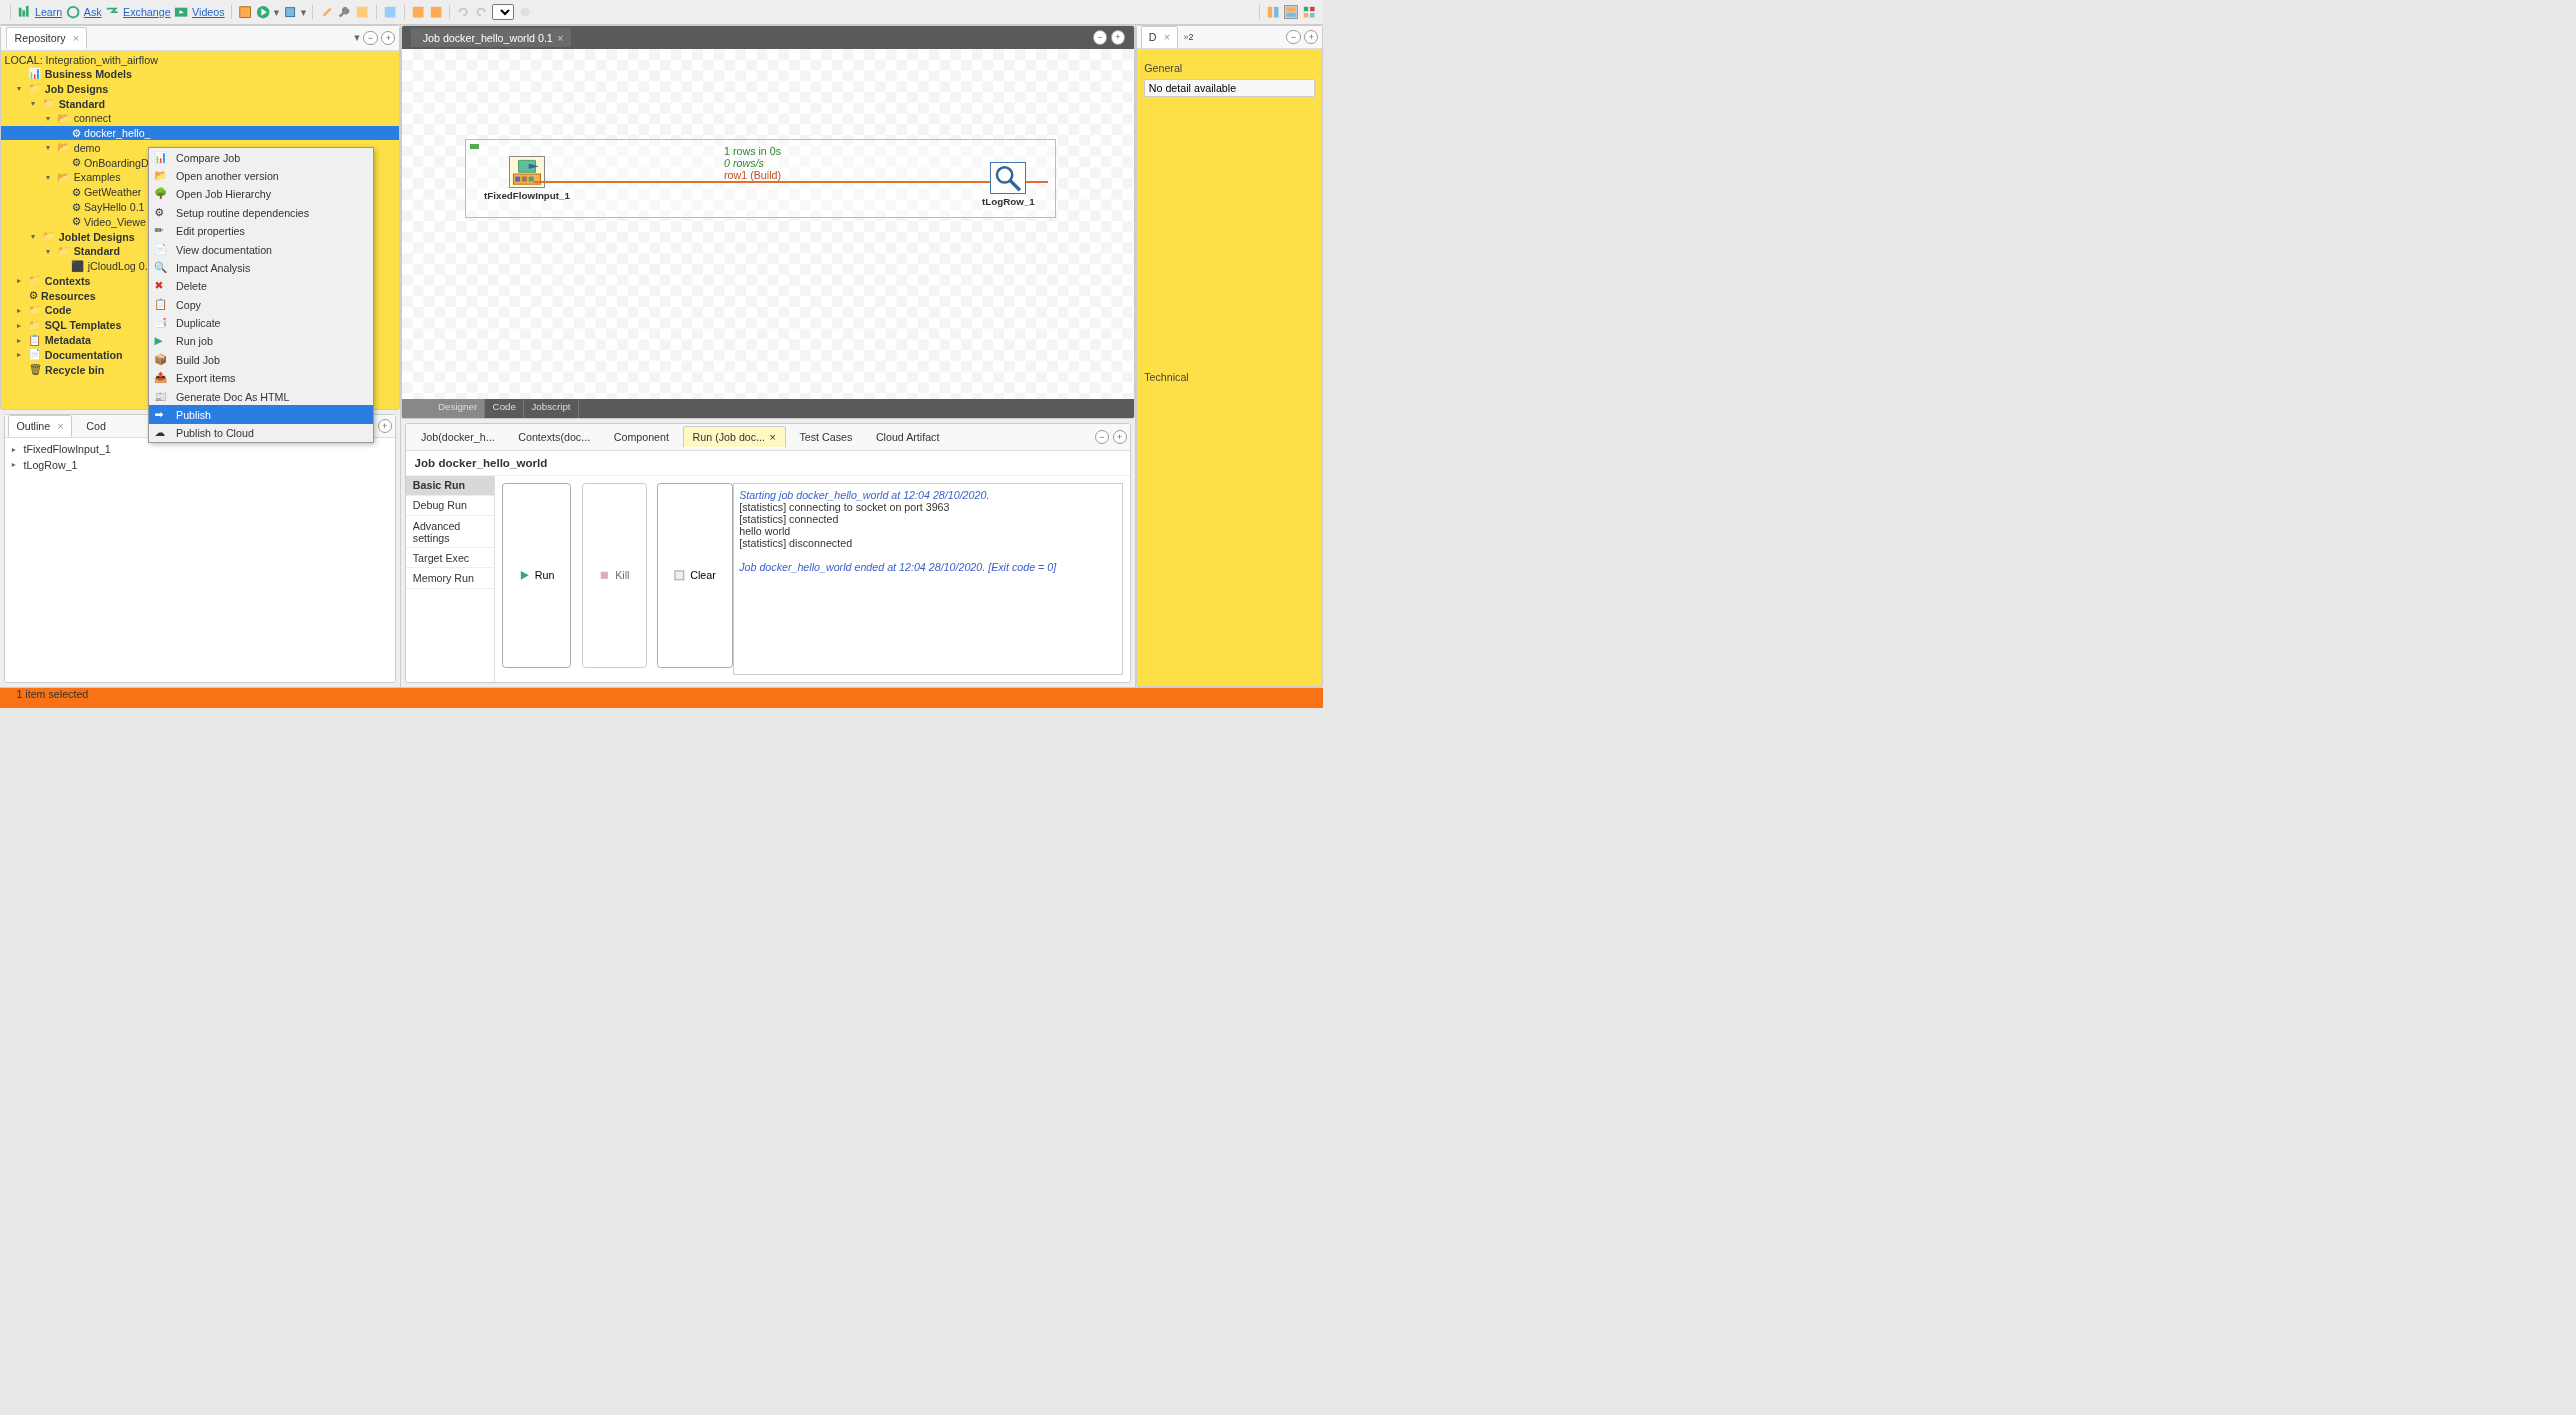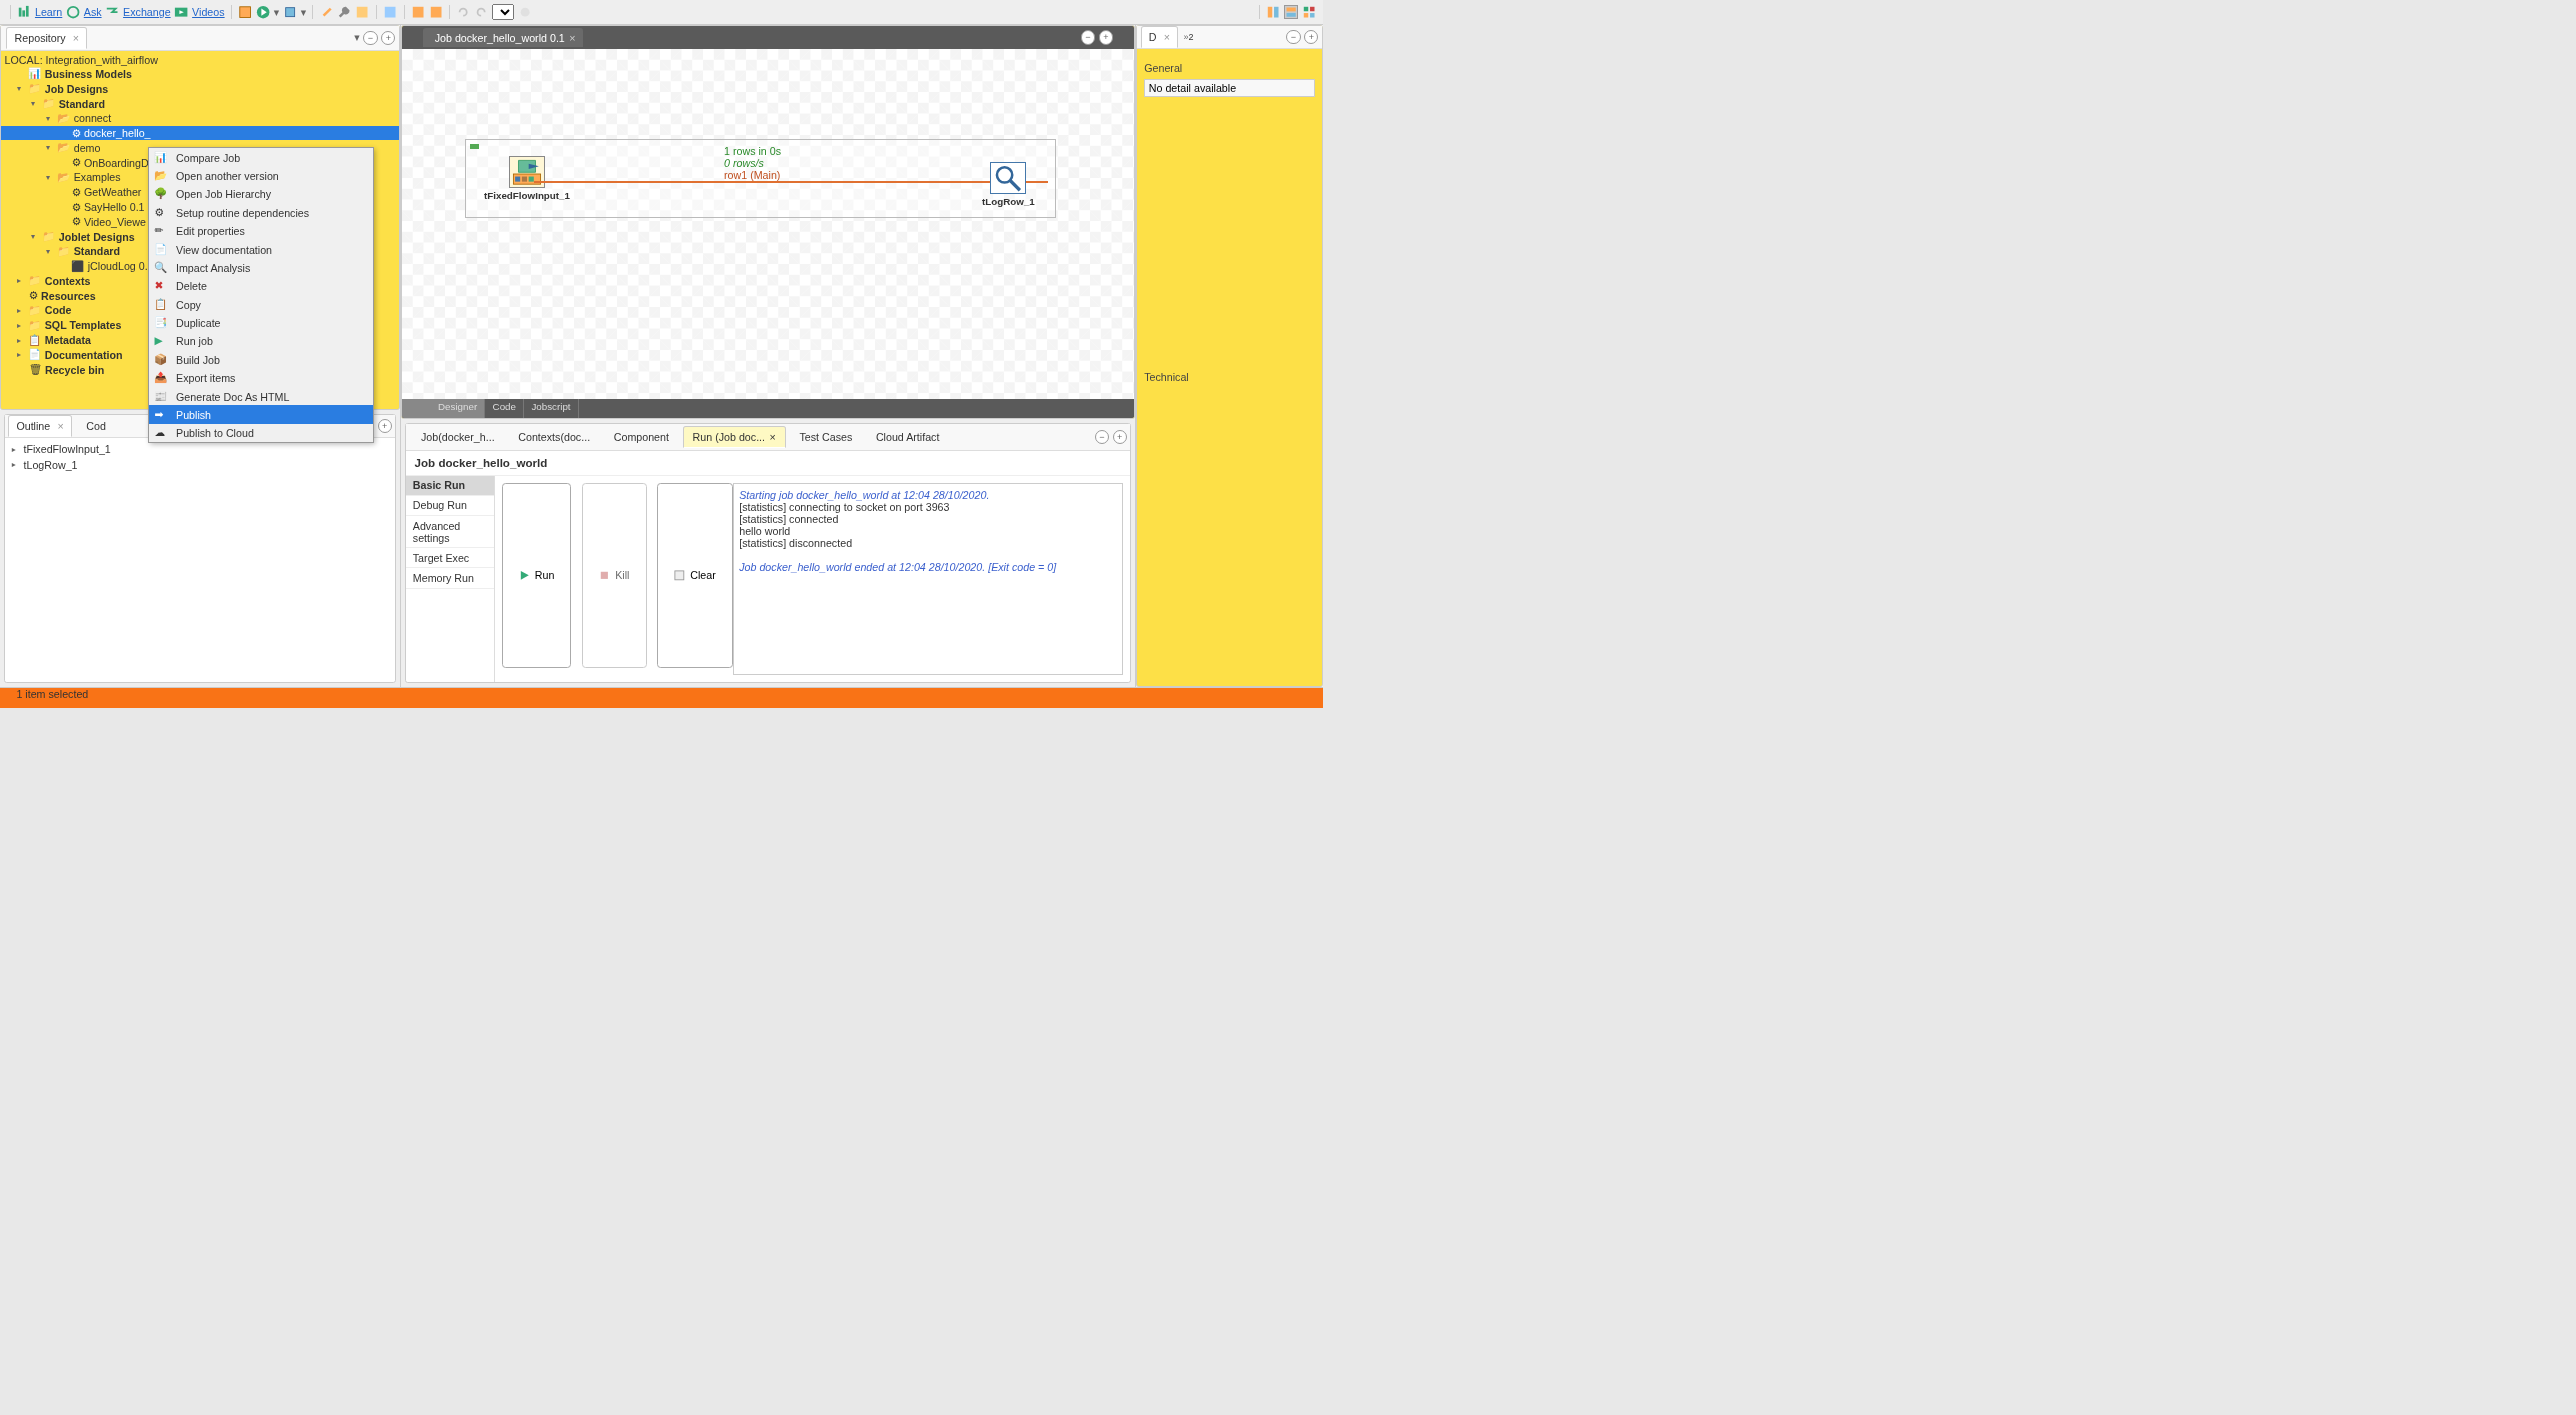"Job docker_hello_world 0.1" .editor-tabbar { padding: 0 21px -> 0 9px }
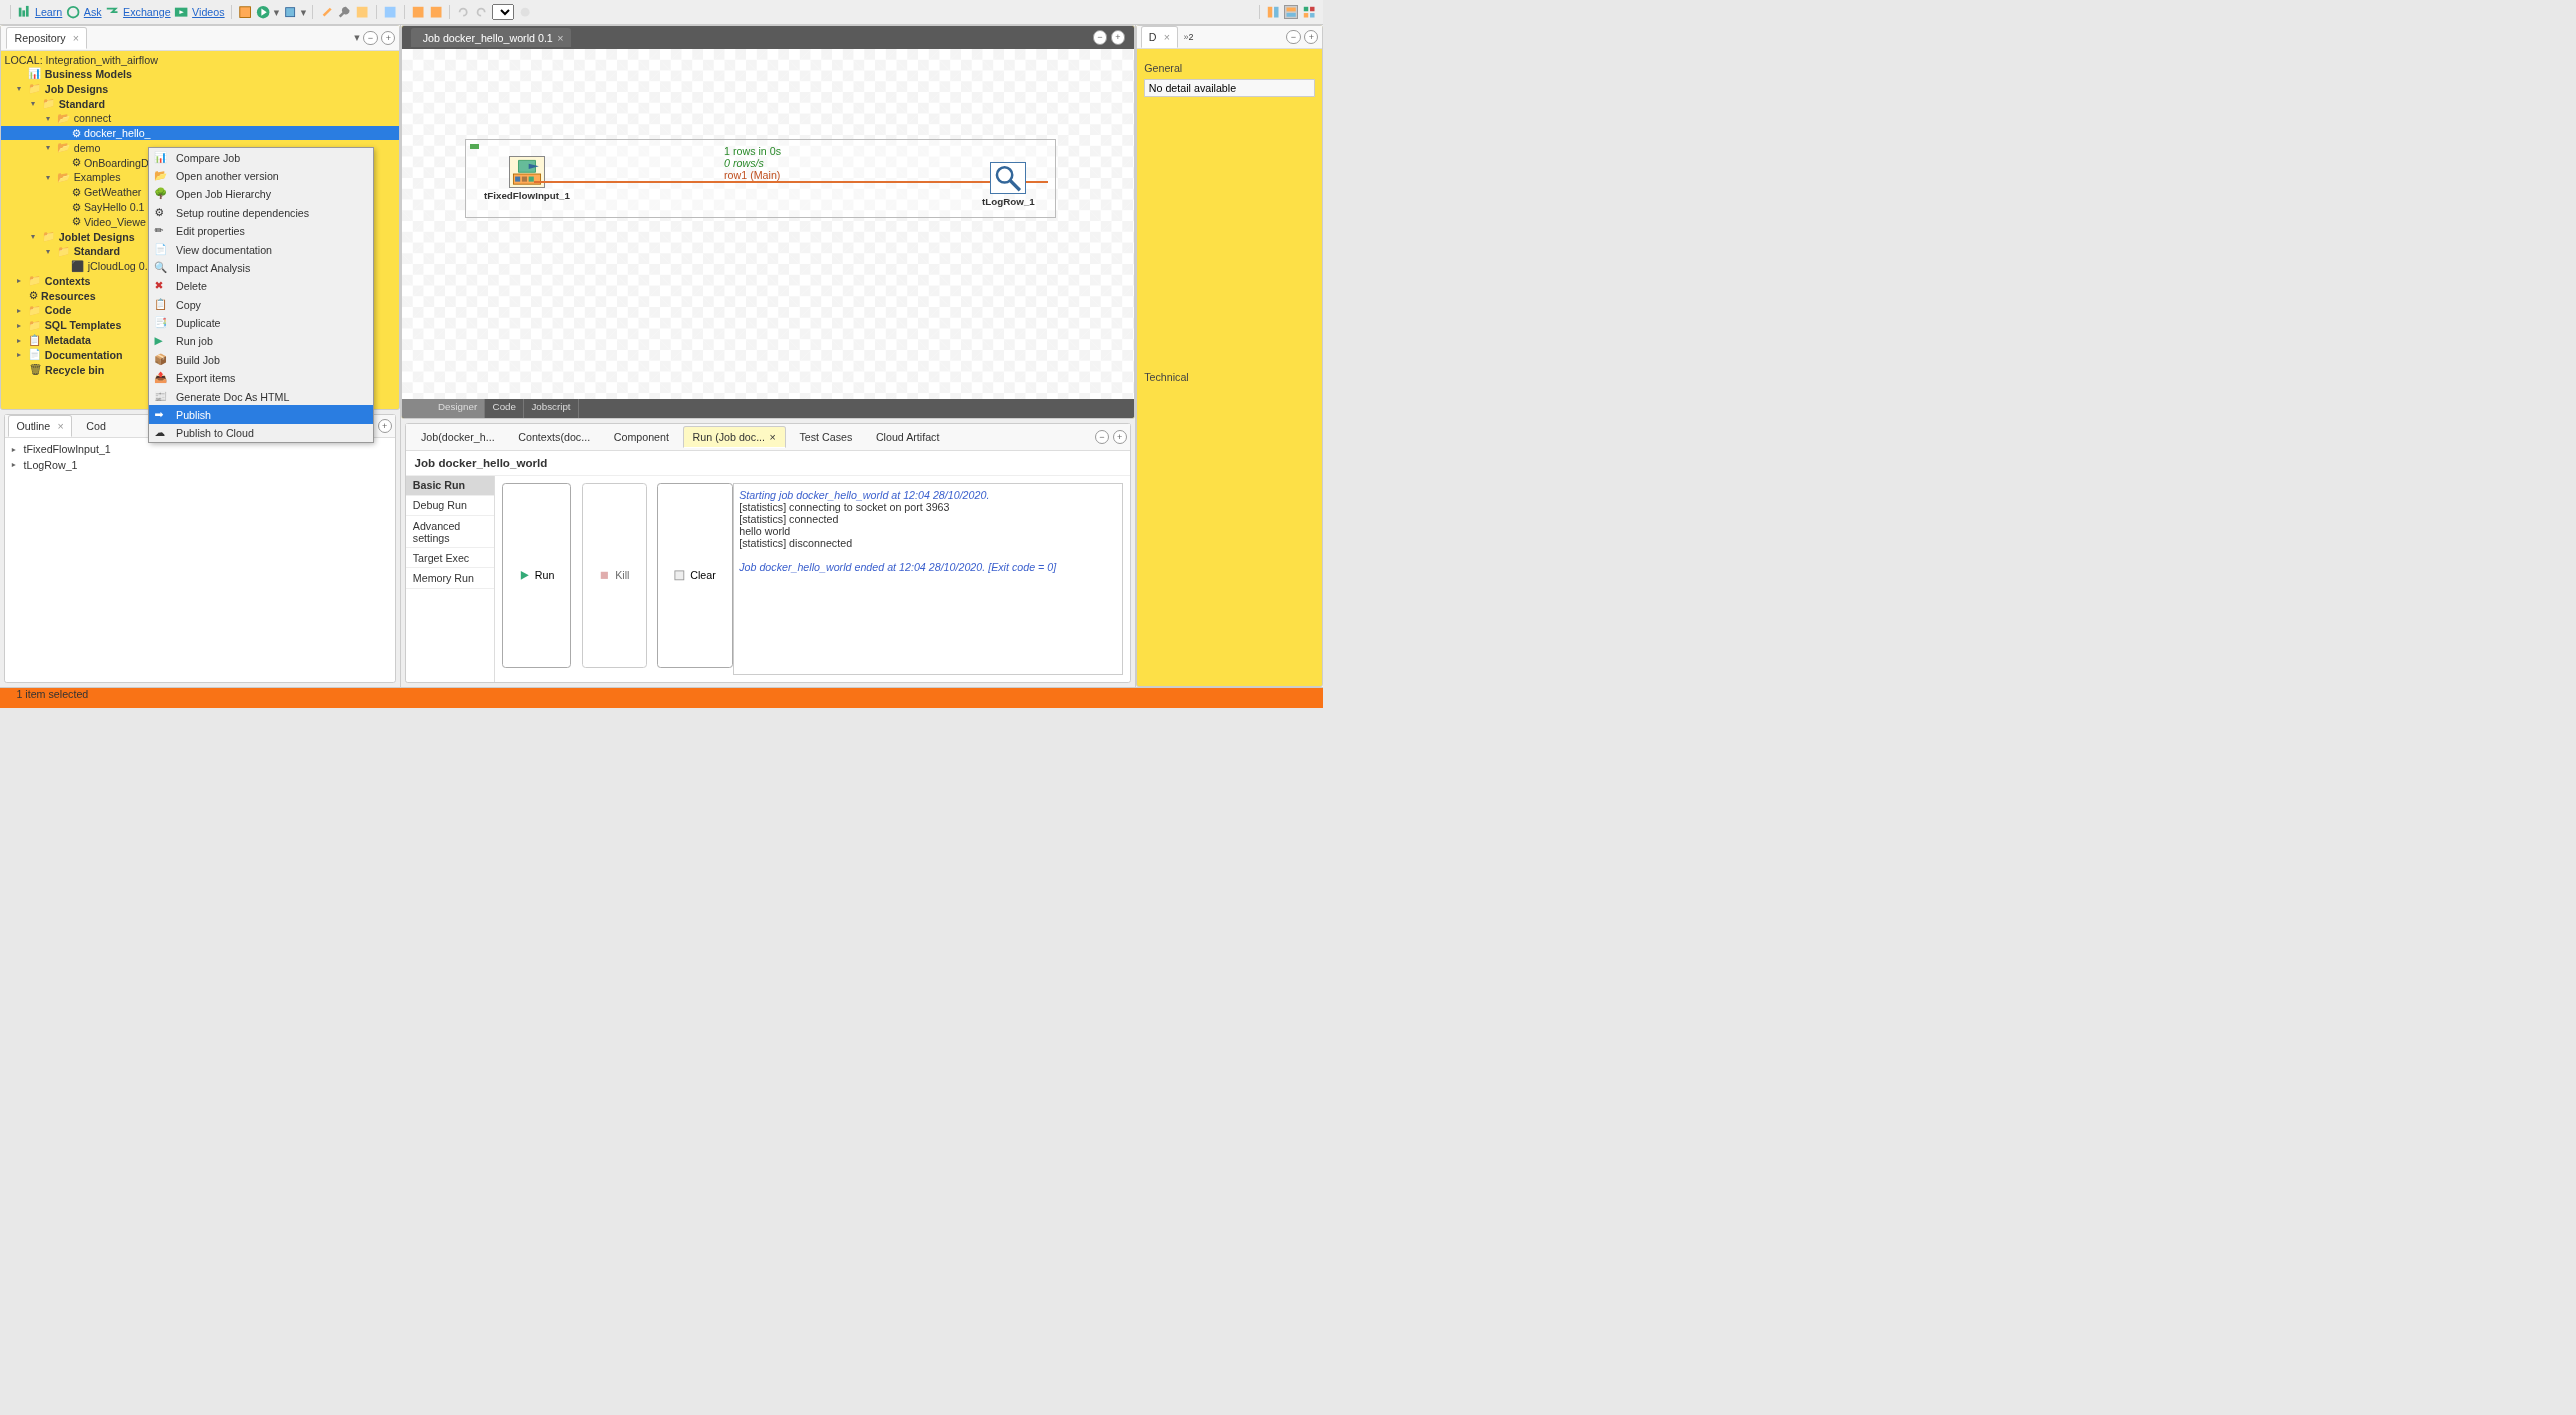"row1 (Main)" div.l3 { text: Main -> Build }
